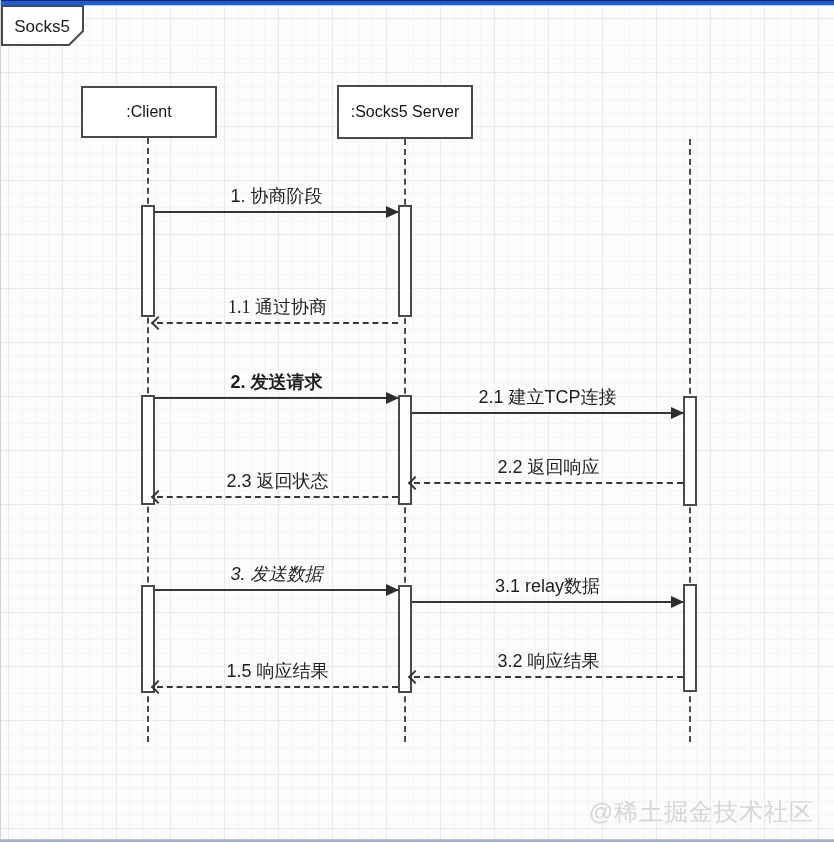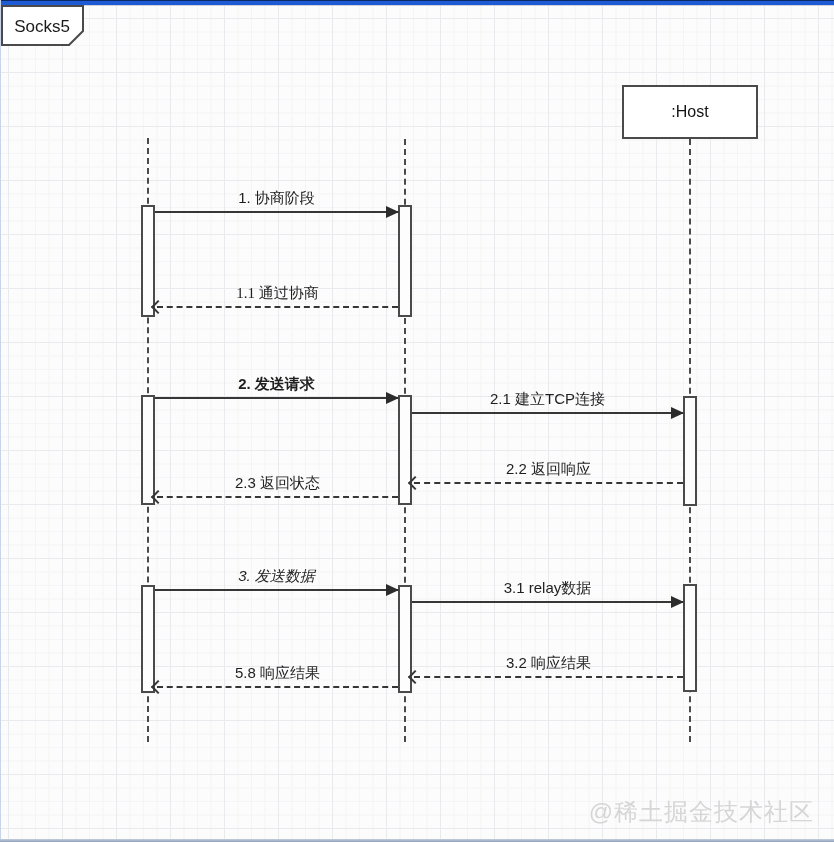":Client" div.actor { html: none -> <div> <span>:Client</span> </div> }
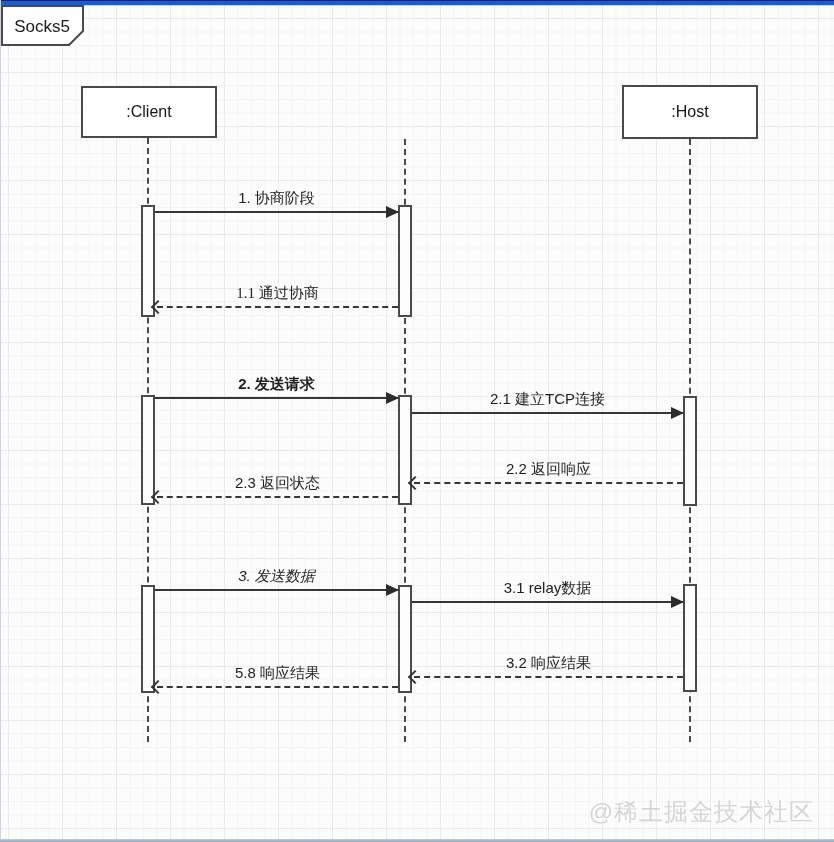":Socks5 Server" div.actor { html: none -> <div> <span>:Socks5 Server</span> </div> }
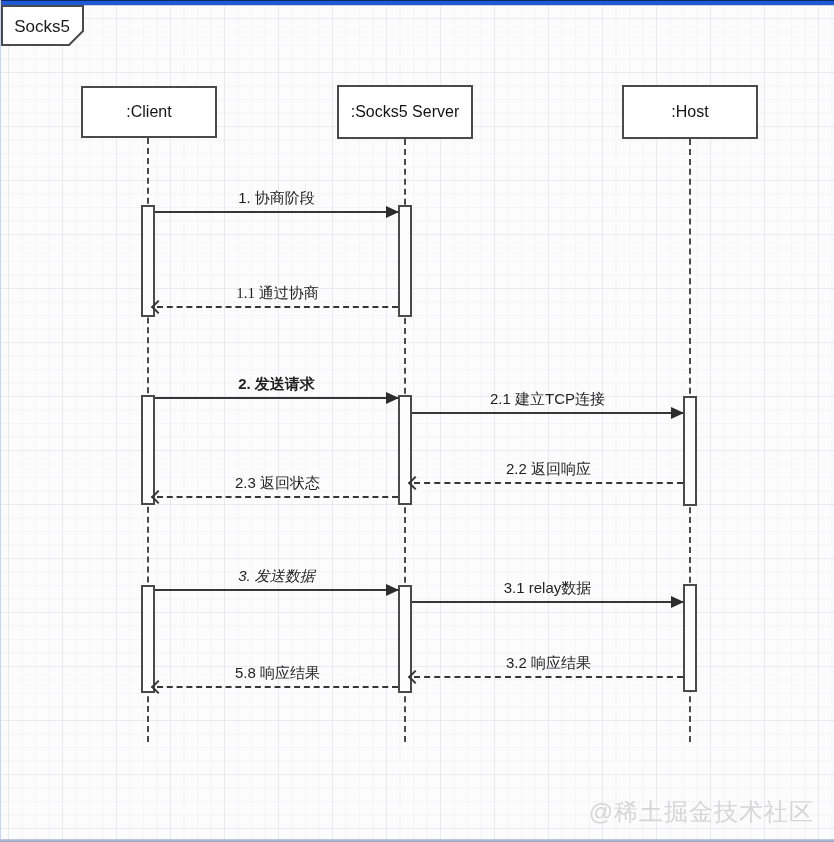":Host" div.actor { html: <div> <span>:Host</span> </div> -> none }
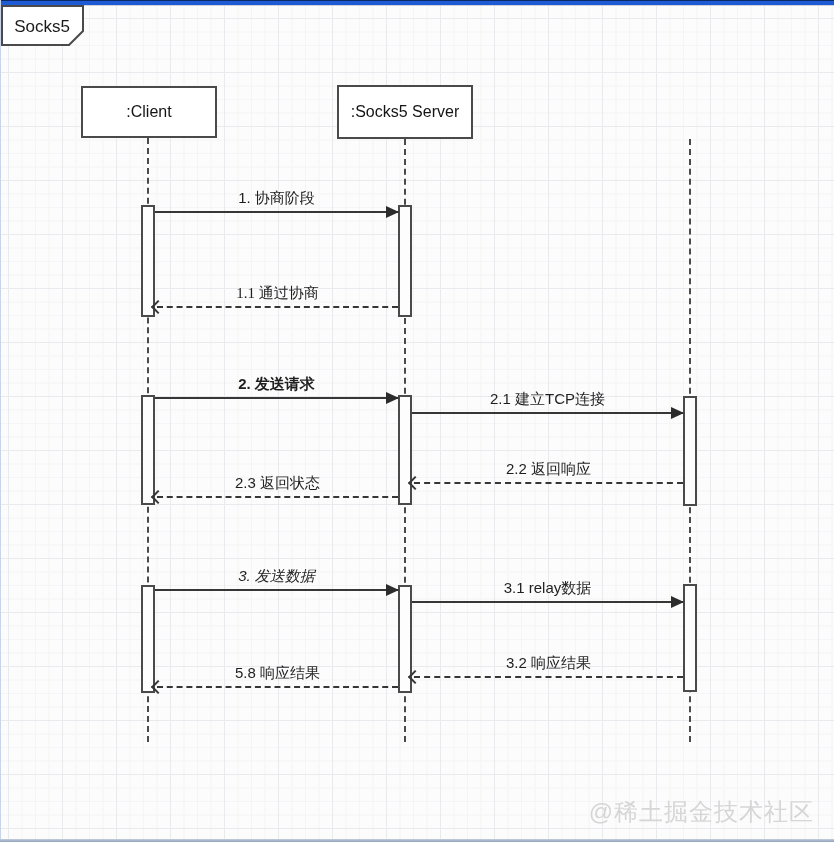"1. 协商阶段" .msg .label { font-size: 15px -> 18px }
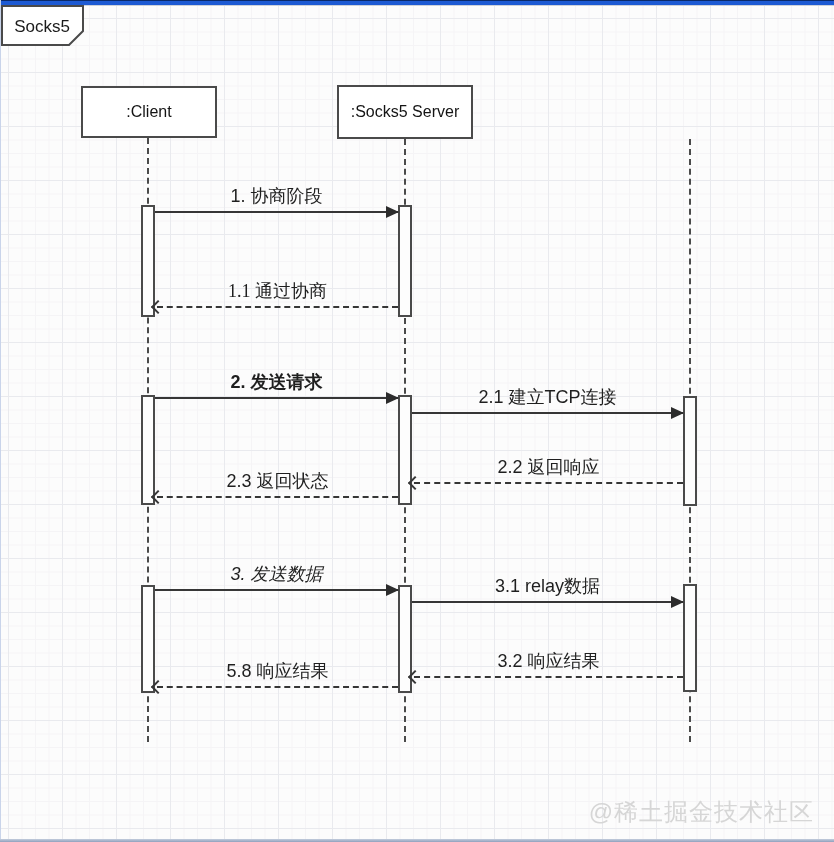"1.1 通过协商" div.msg { top: 306px -> 322px }
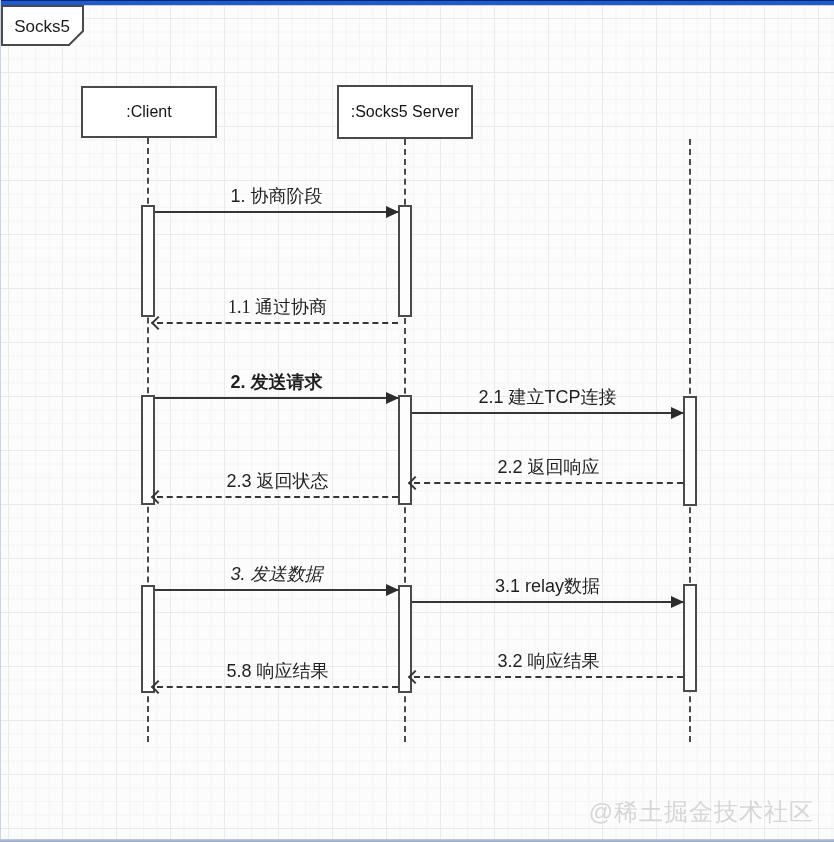"5.8 响应结果" div.label { text: 5.8 -> 1.5 }
